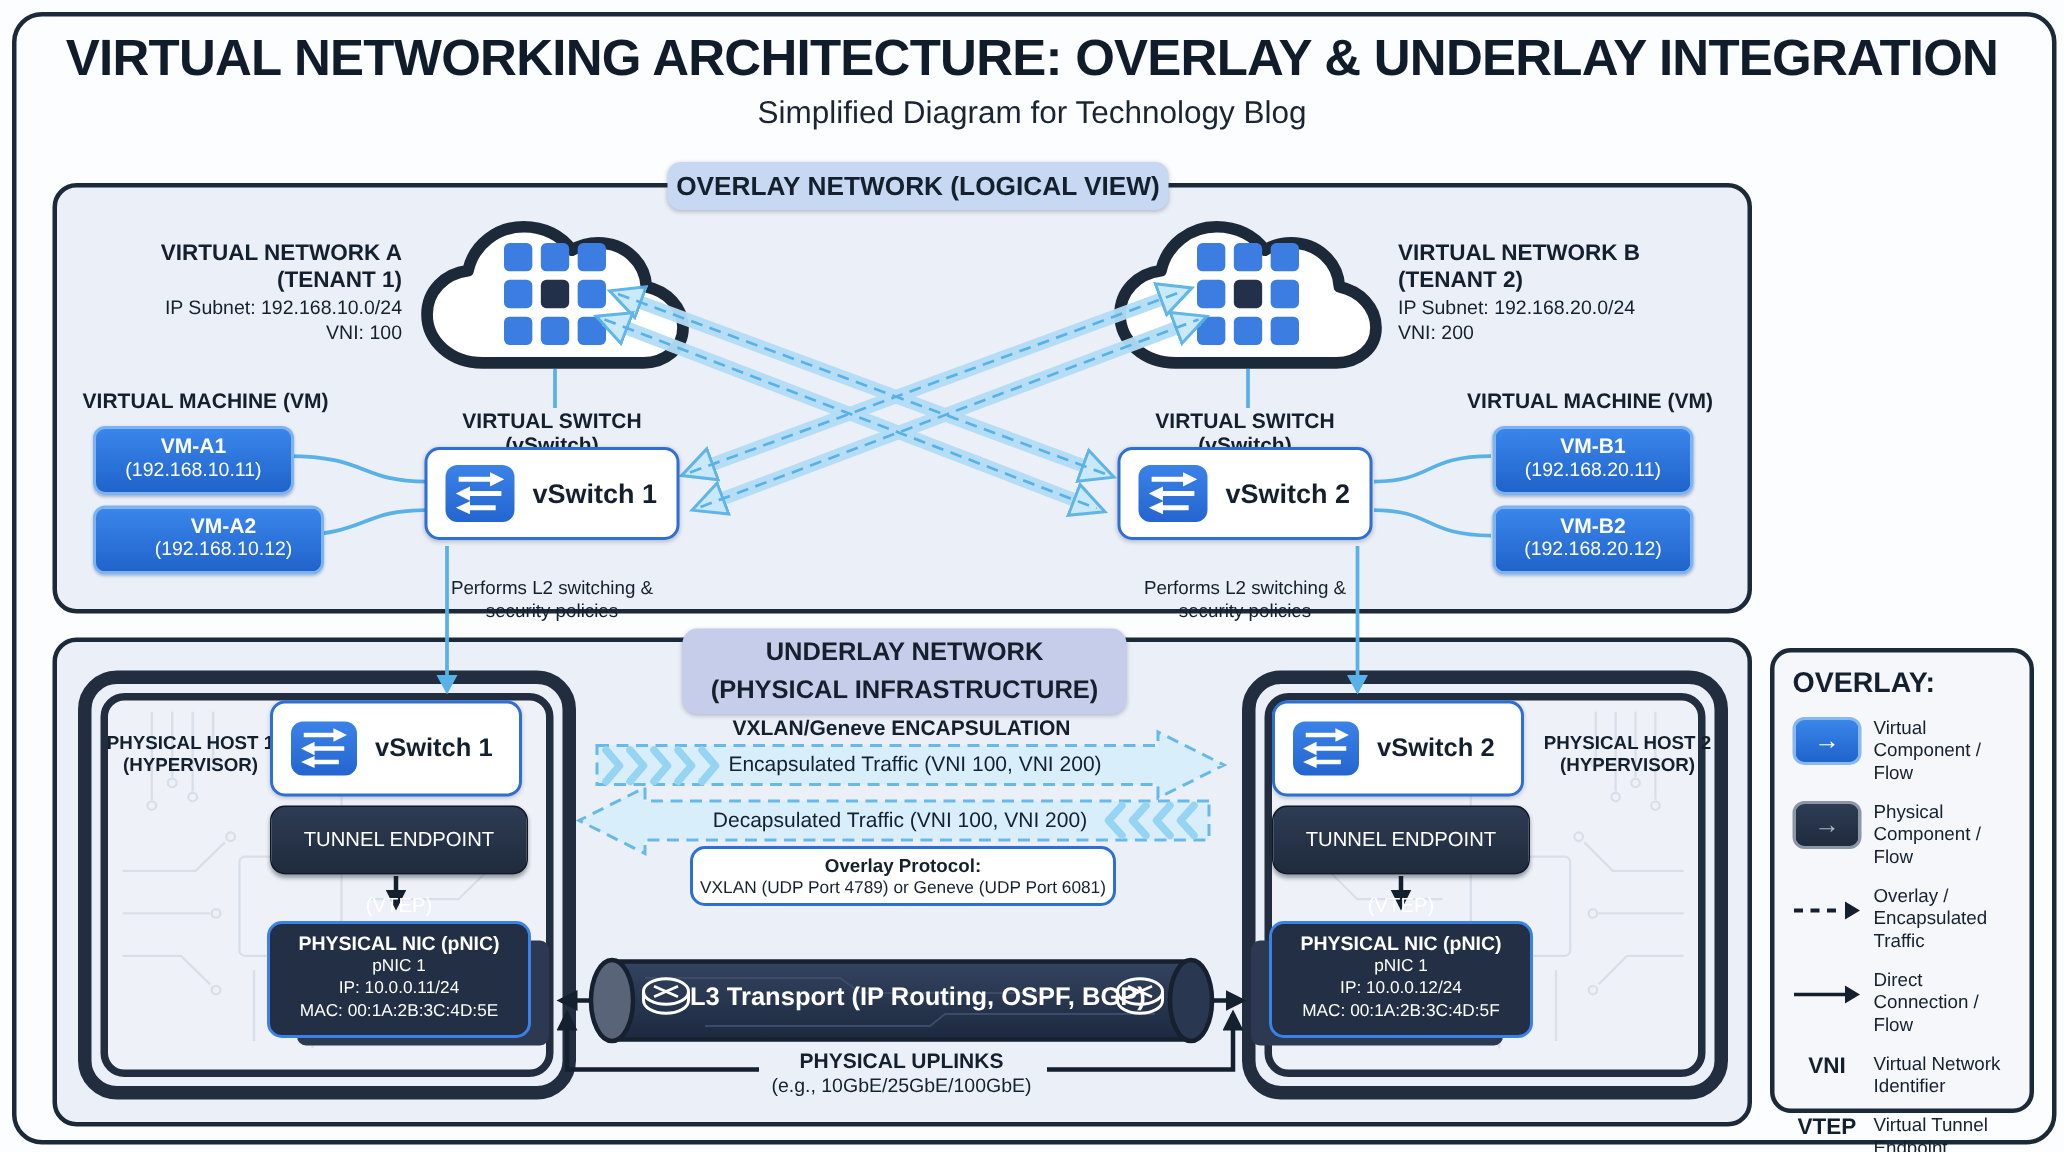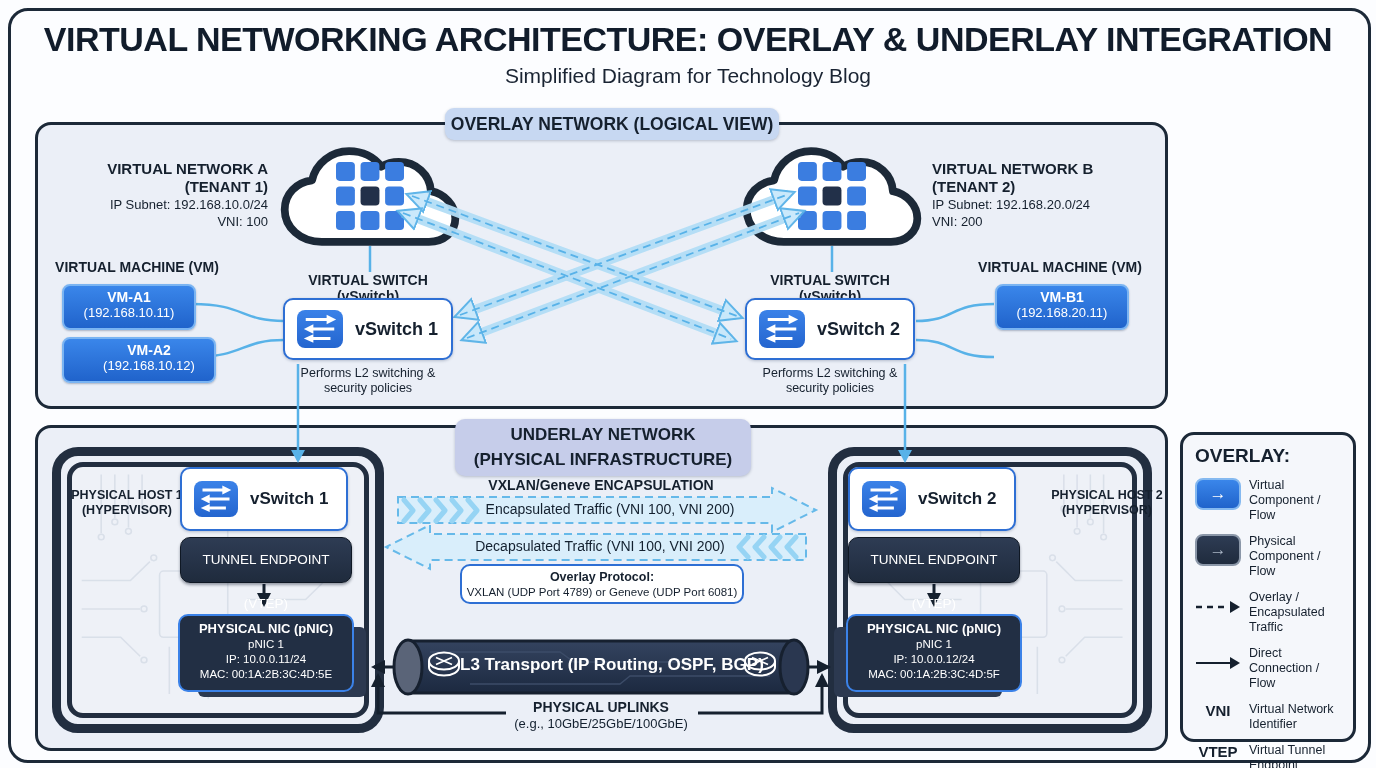"VM-B2" div.abs { html: none -> <div> <div>VM-B2</div> <div>(192.168.20.12)</div> </div> }
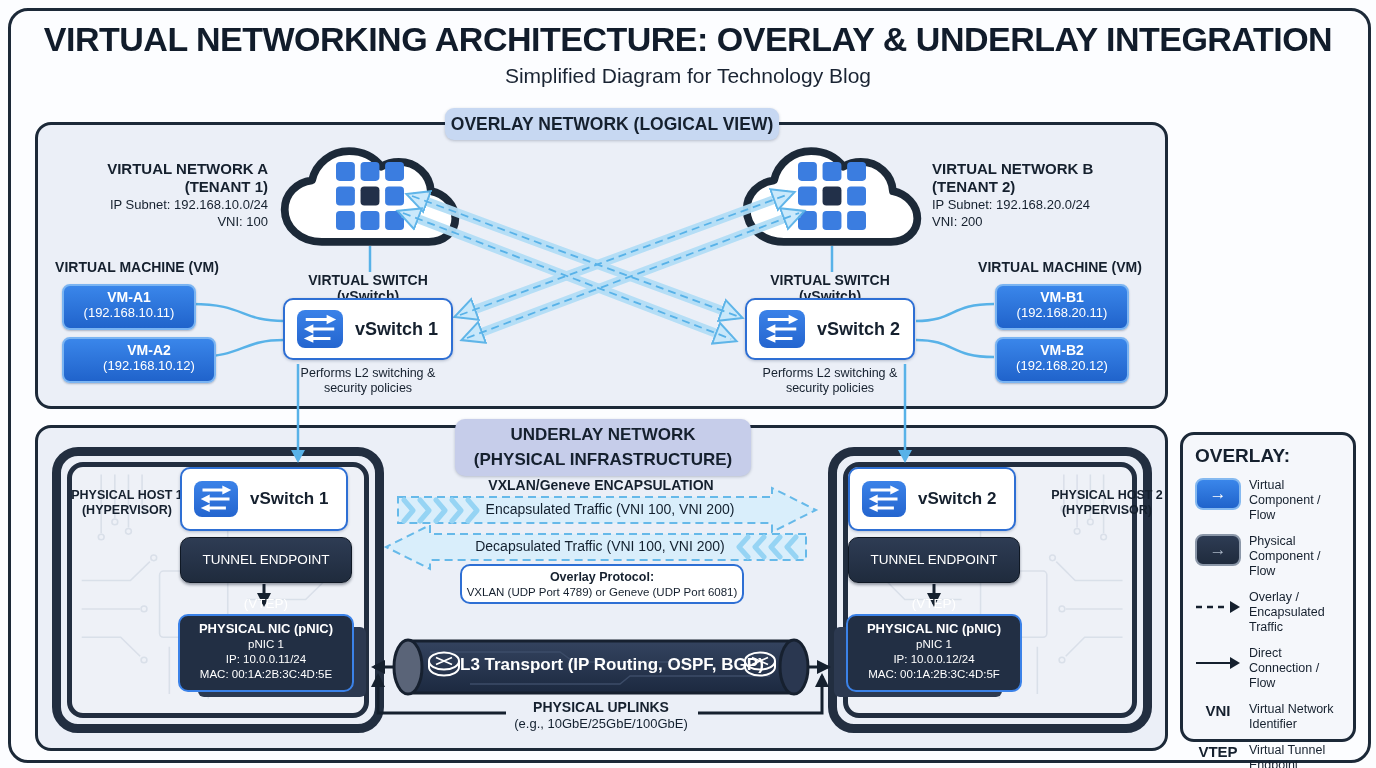"Performs L2 switching & security" .caption { margin-top: none -> 19px }
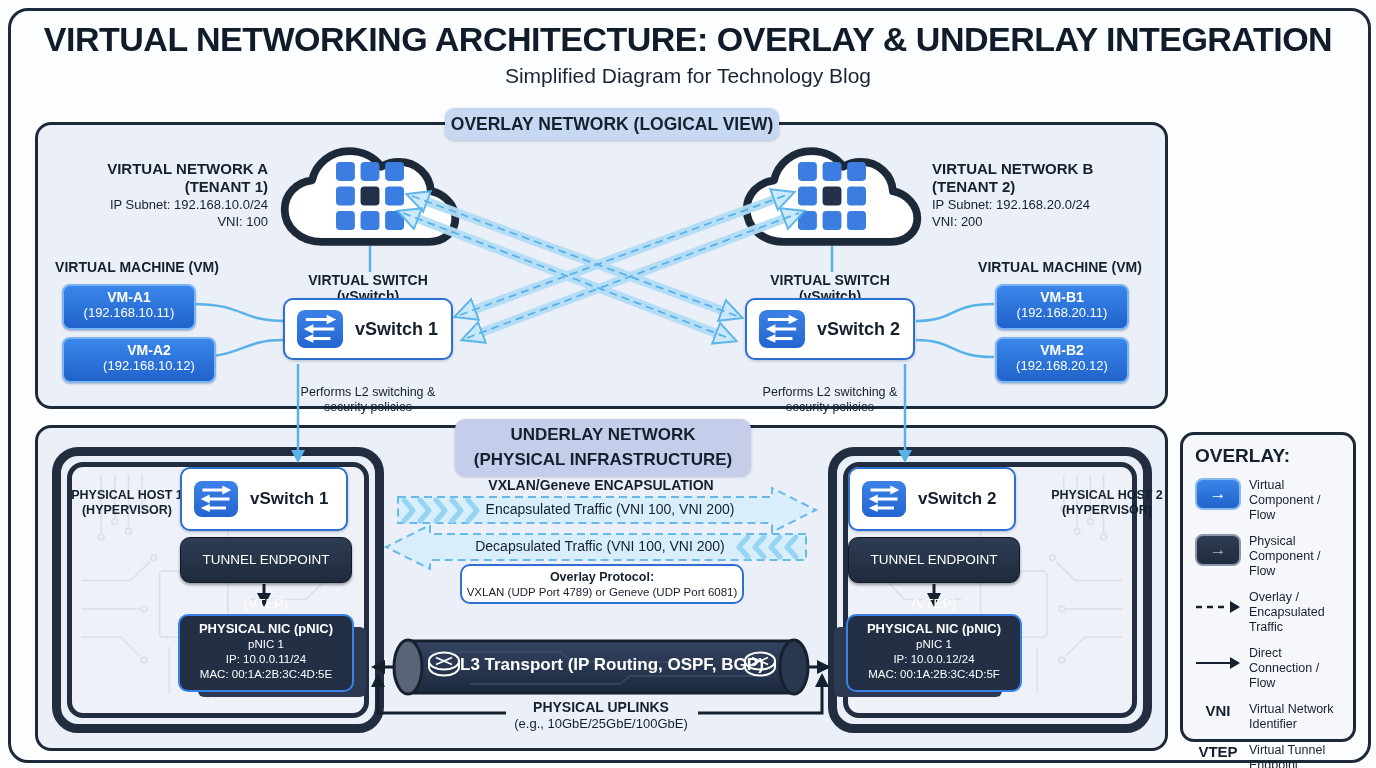"PHYSICAL HOST 2 (HYPERVISOR)" div.abs { margin-left: 22px -> none }
